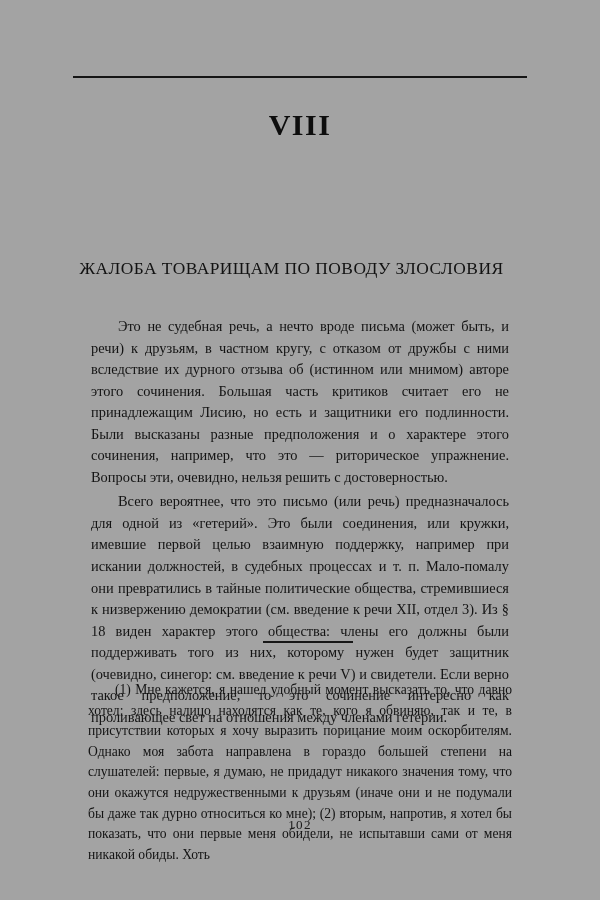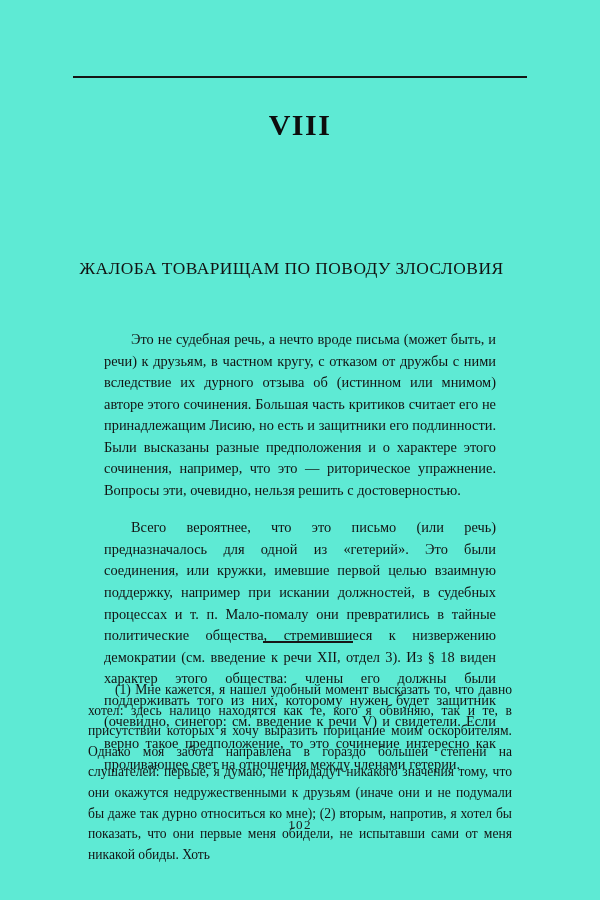"VIII" .page { background: #5eead4 -> #a3a3a3 }
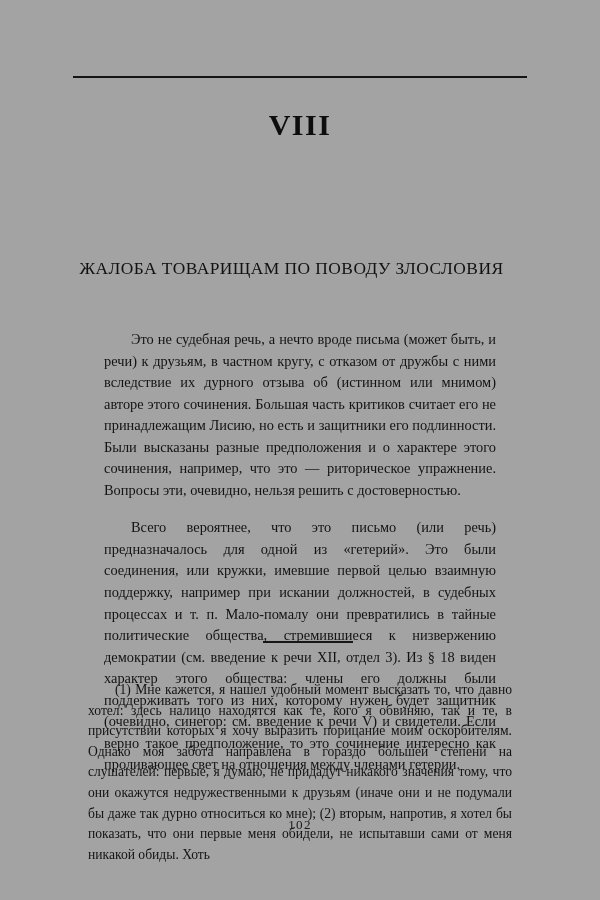"Это не судебная речь, а" .para { margin: 16px -> 3px }
